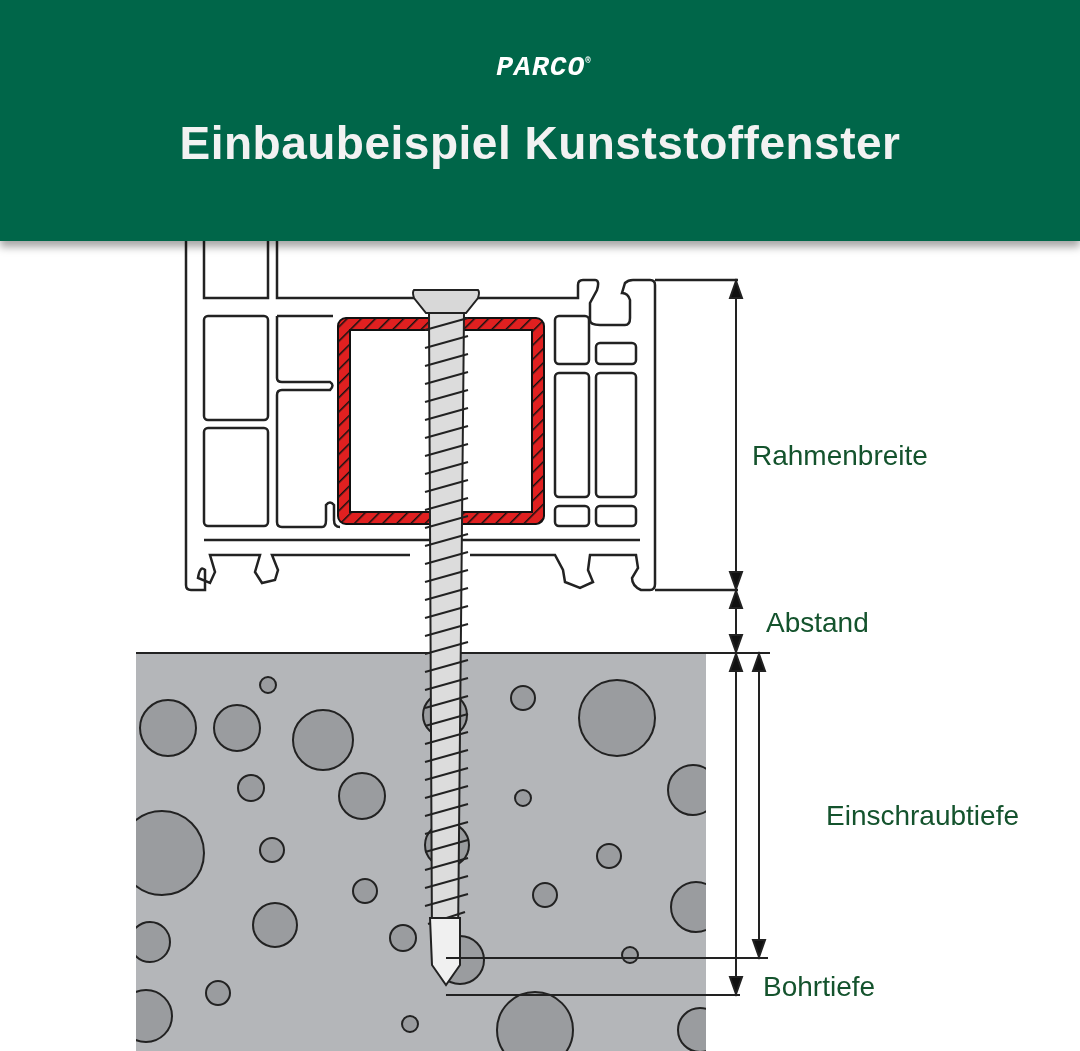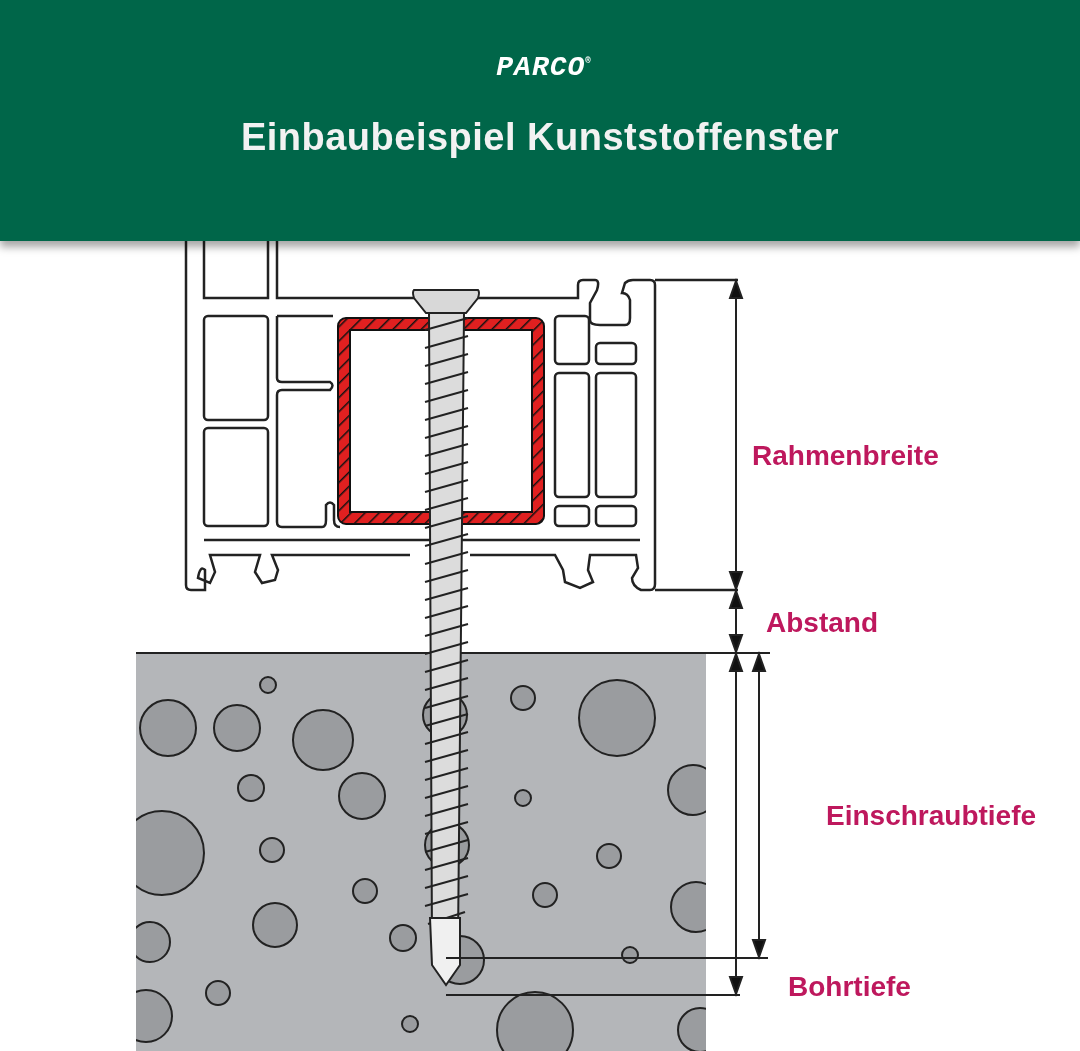"Einbaubeispiel Kunststoffenster" .title { font-size: 38px -> 46px }
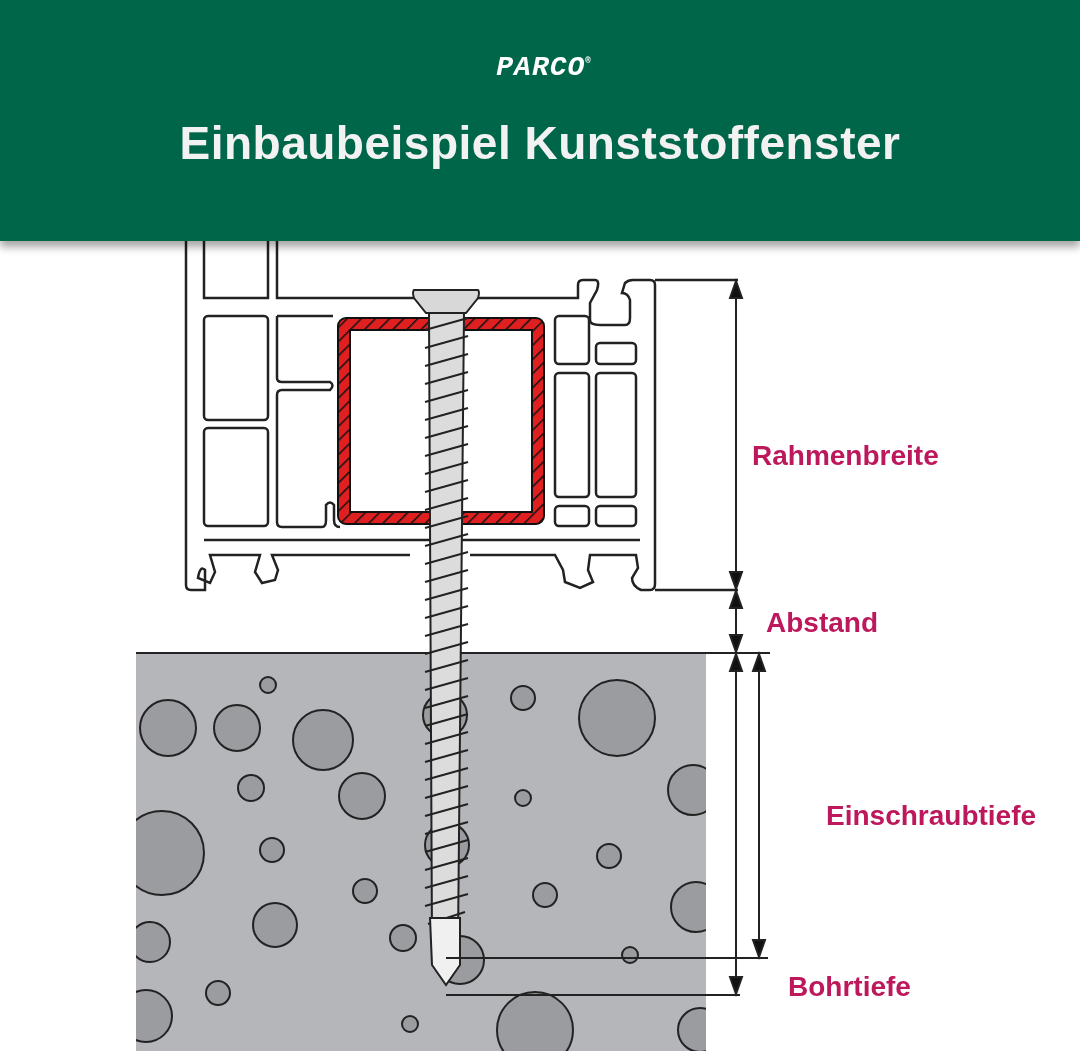"Rahmenbreite" .label { color: #be185d -> #14532d; font-weight: bold -> normal }
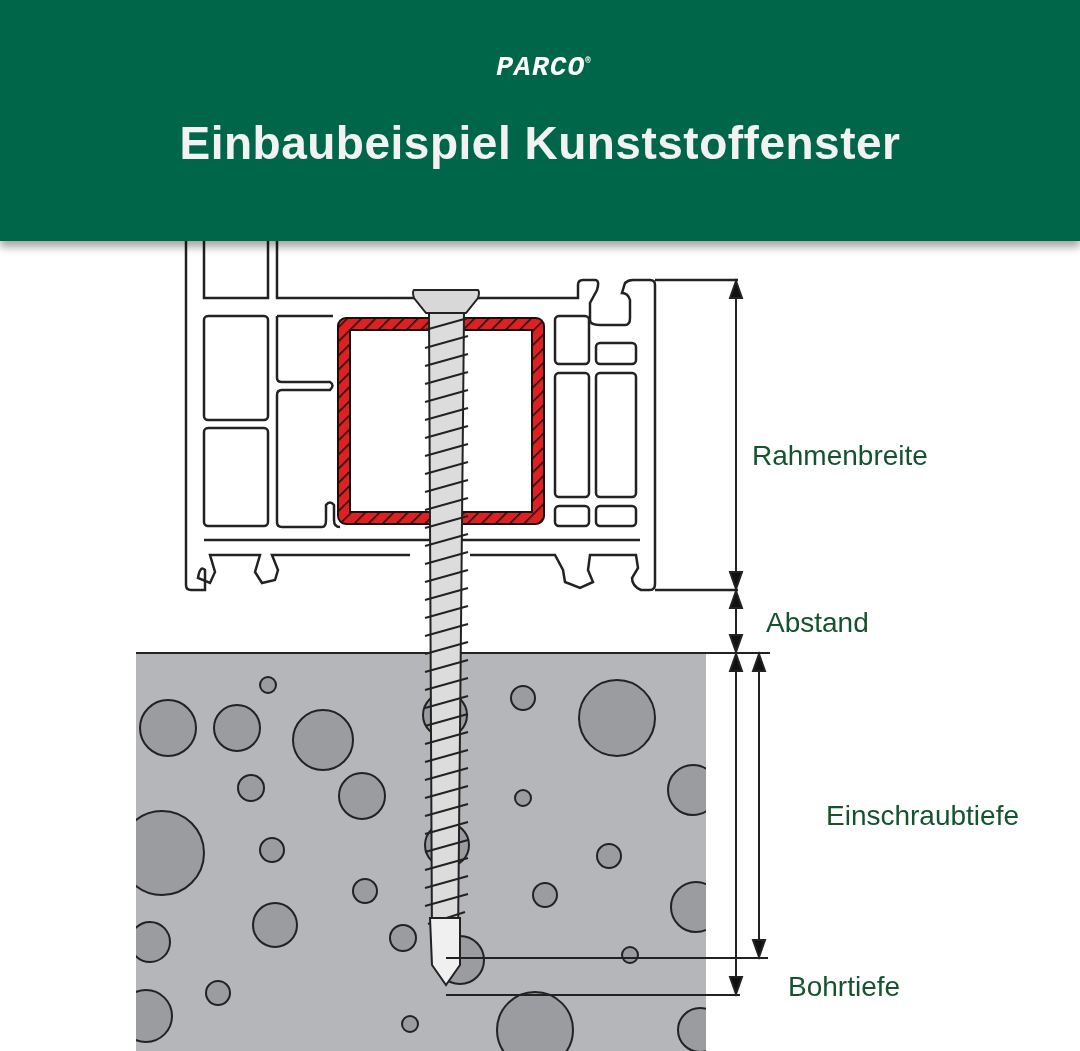"Bohrtiefe" div.label { margin-left: 25px -> none }
